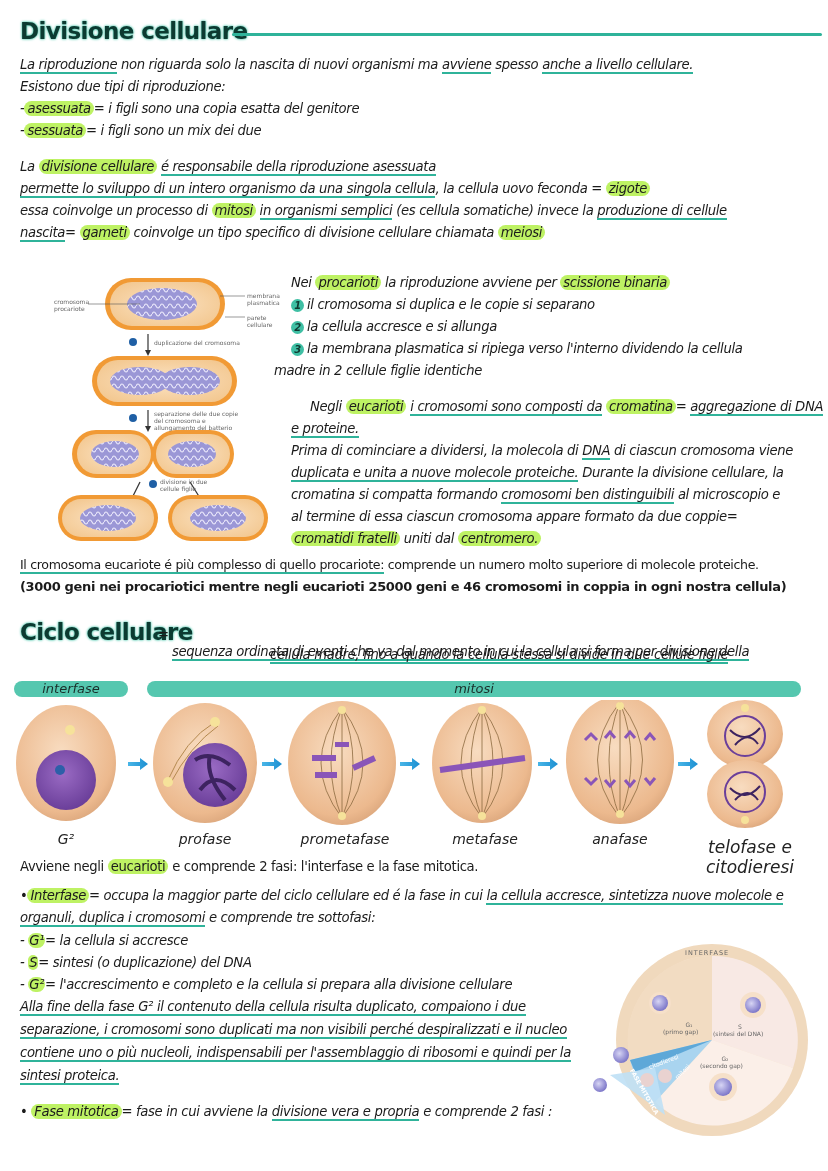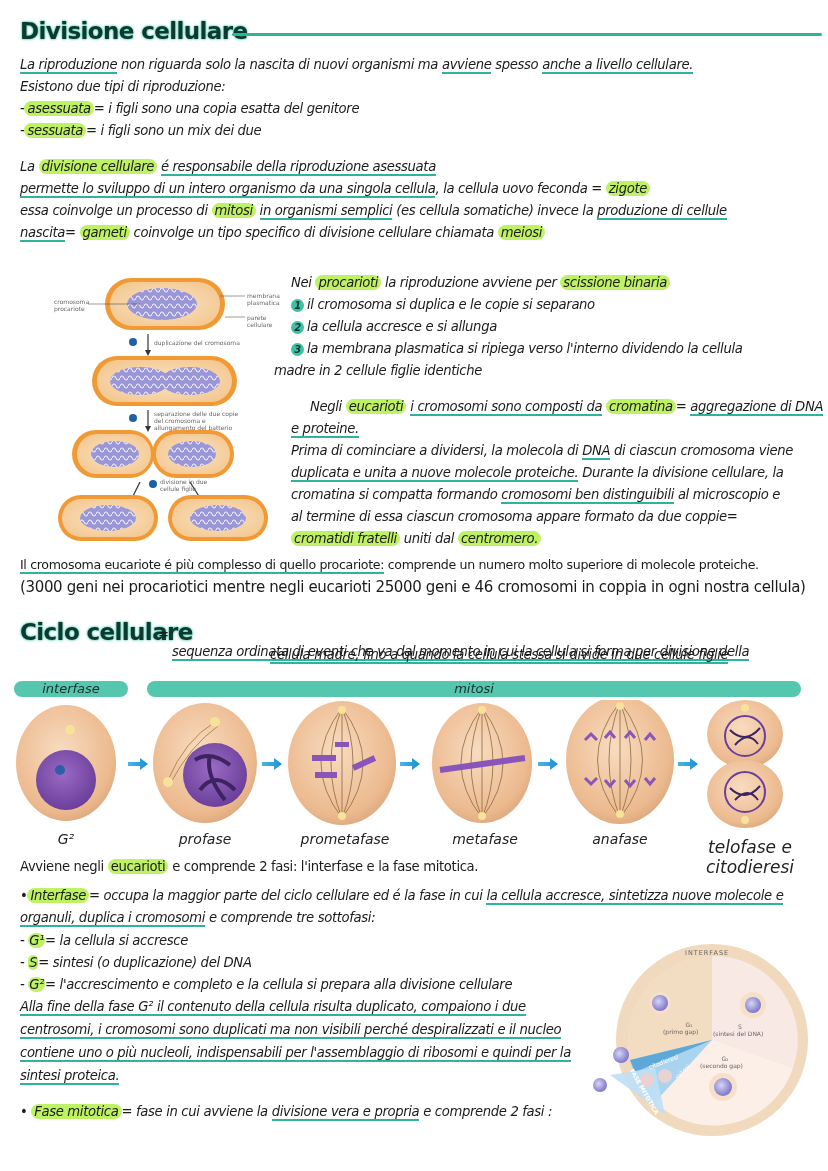"(3000 geni nei procariotici mentre" div.line { font-size: 15px -> 13px; font-weight: none -> bold }
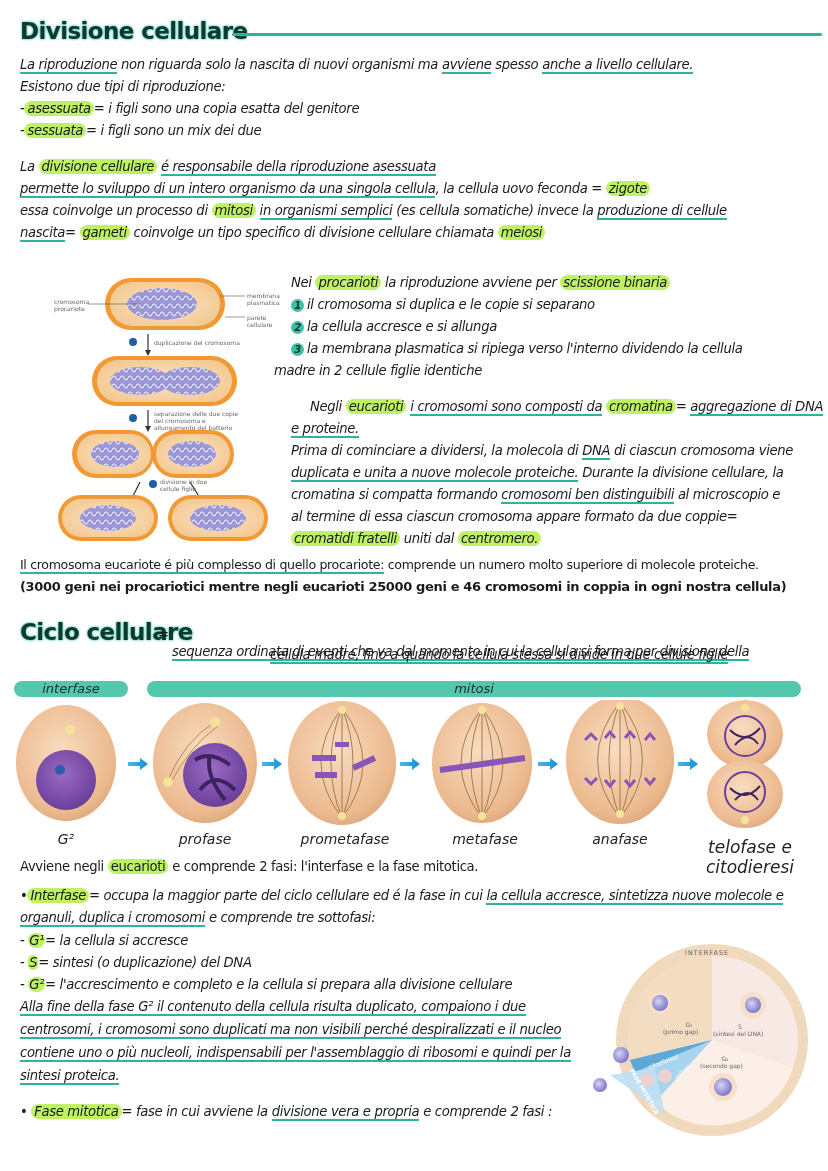"centrosomi, i cromosomi sono duplicati" span.ul { text: centrosomi -> separazione }
